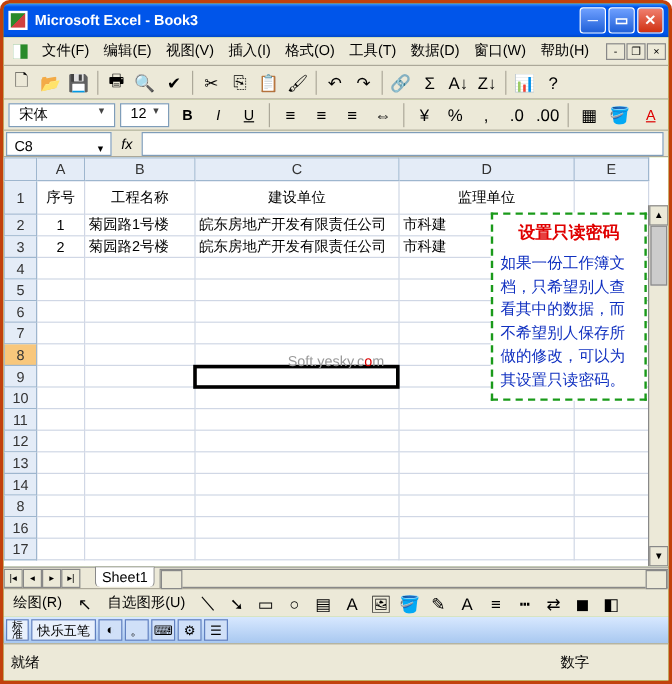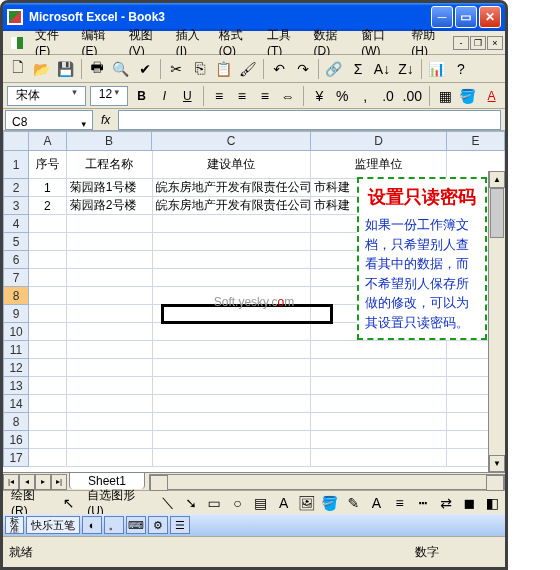"Microsoft Excel - Book3" .window { border: 3px solid #404040 -> 3px solid #c2410c; width: 508px -> 560px }
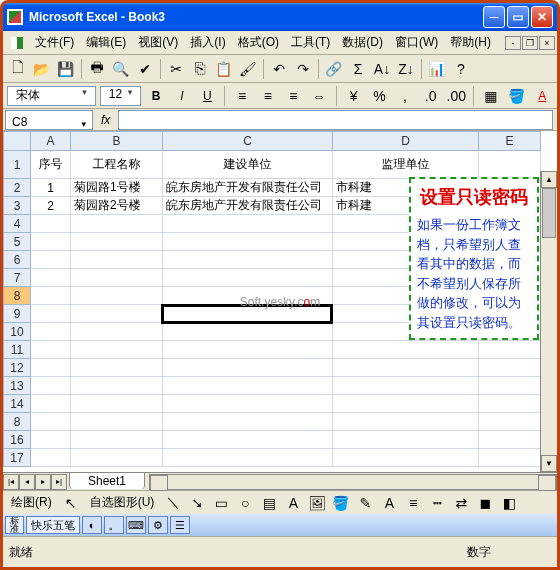"设置只读密码" .callout-title { font-size: 18px -> 14px }
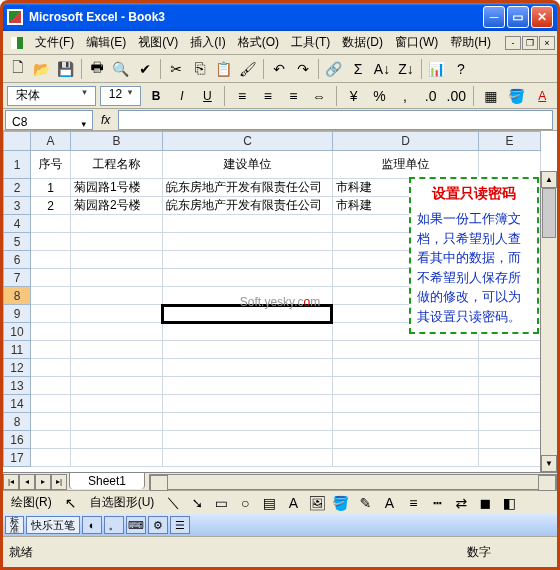"Sheet1" .sheet-tab { margin-left: 2px -> 12px; padding: 1px 18px -> 1px 5px }
